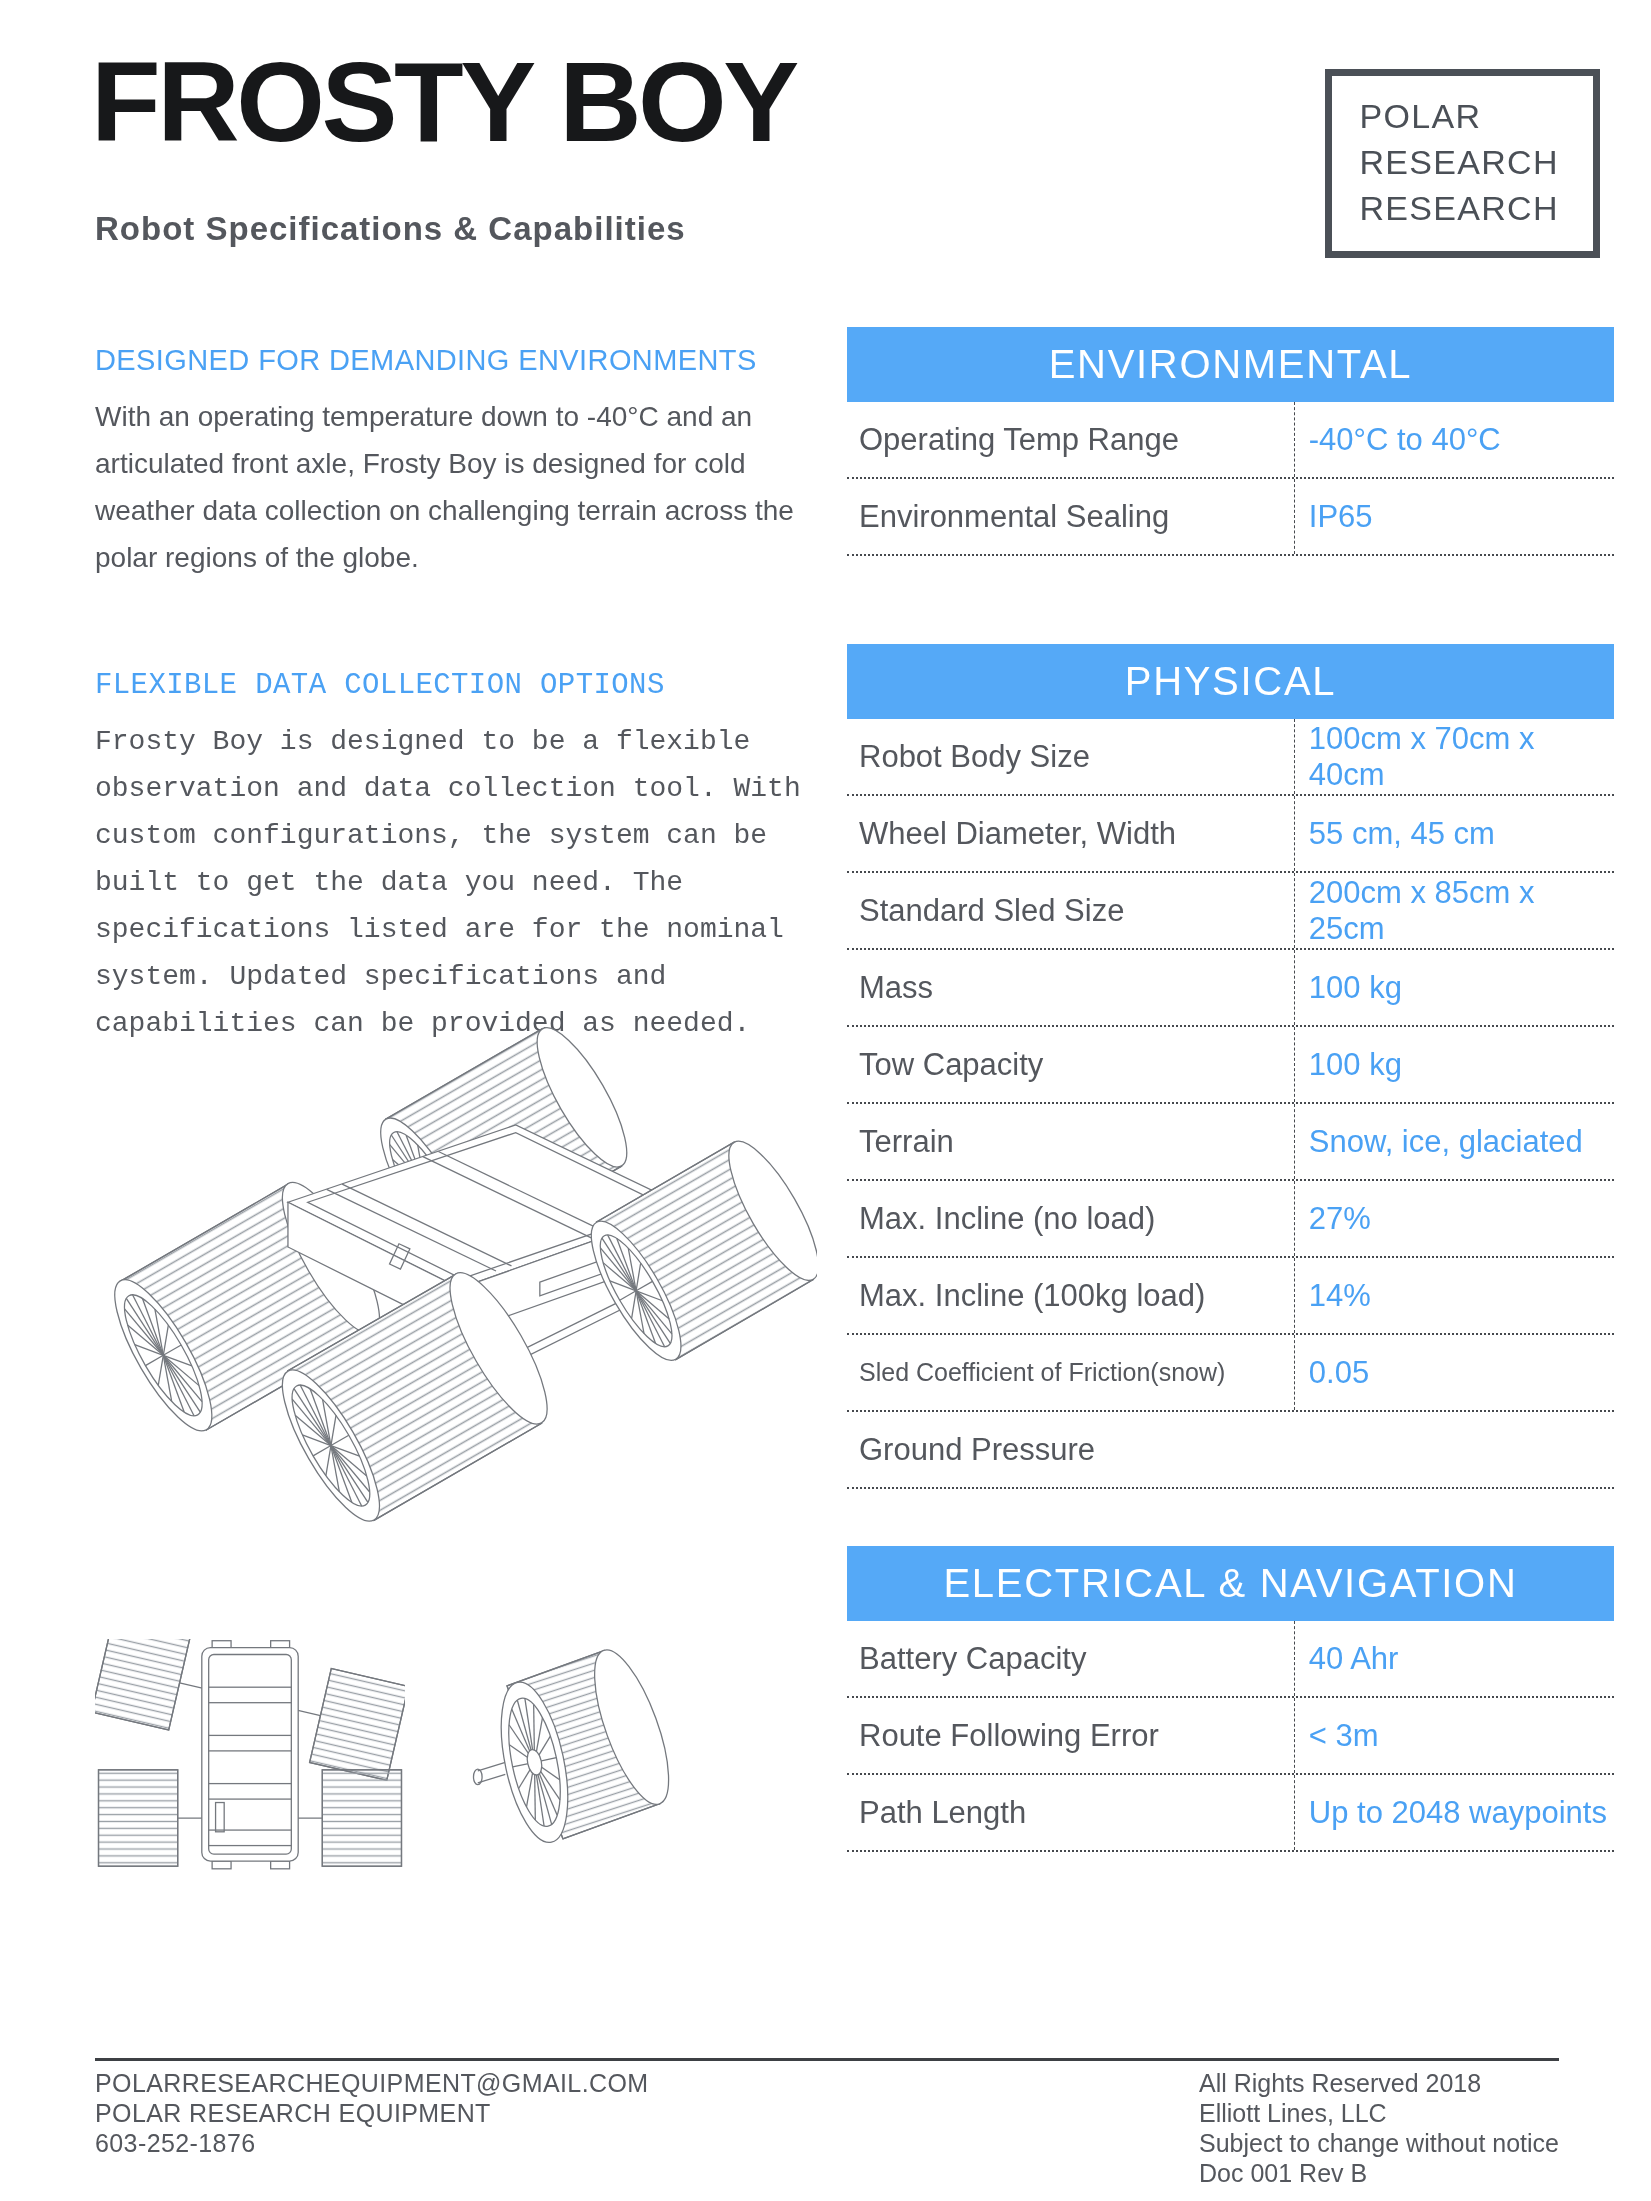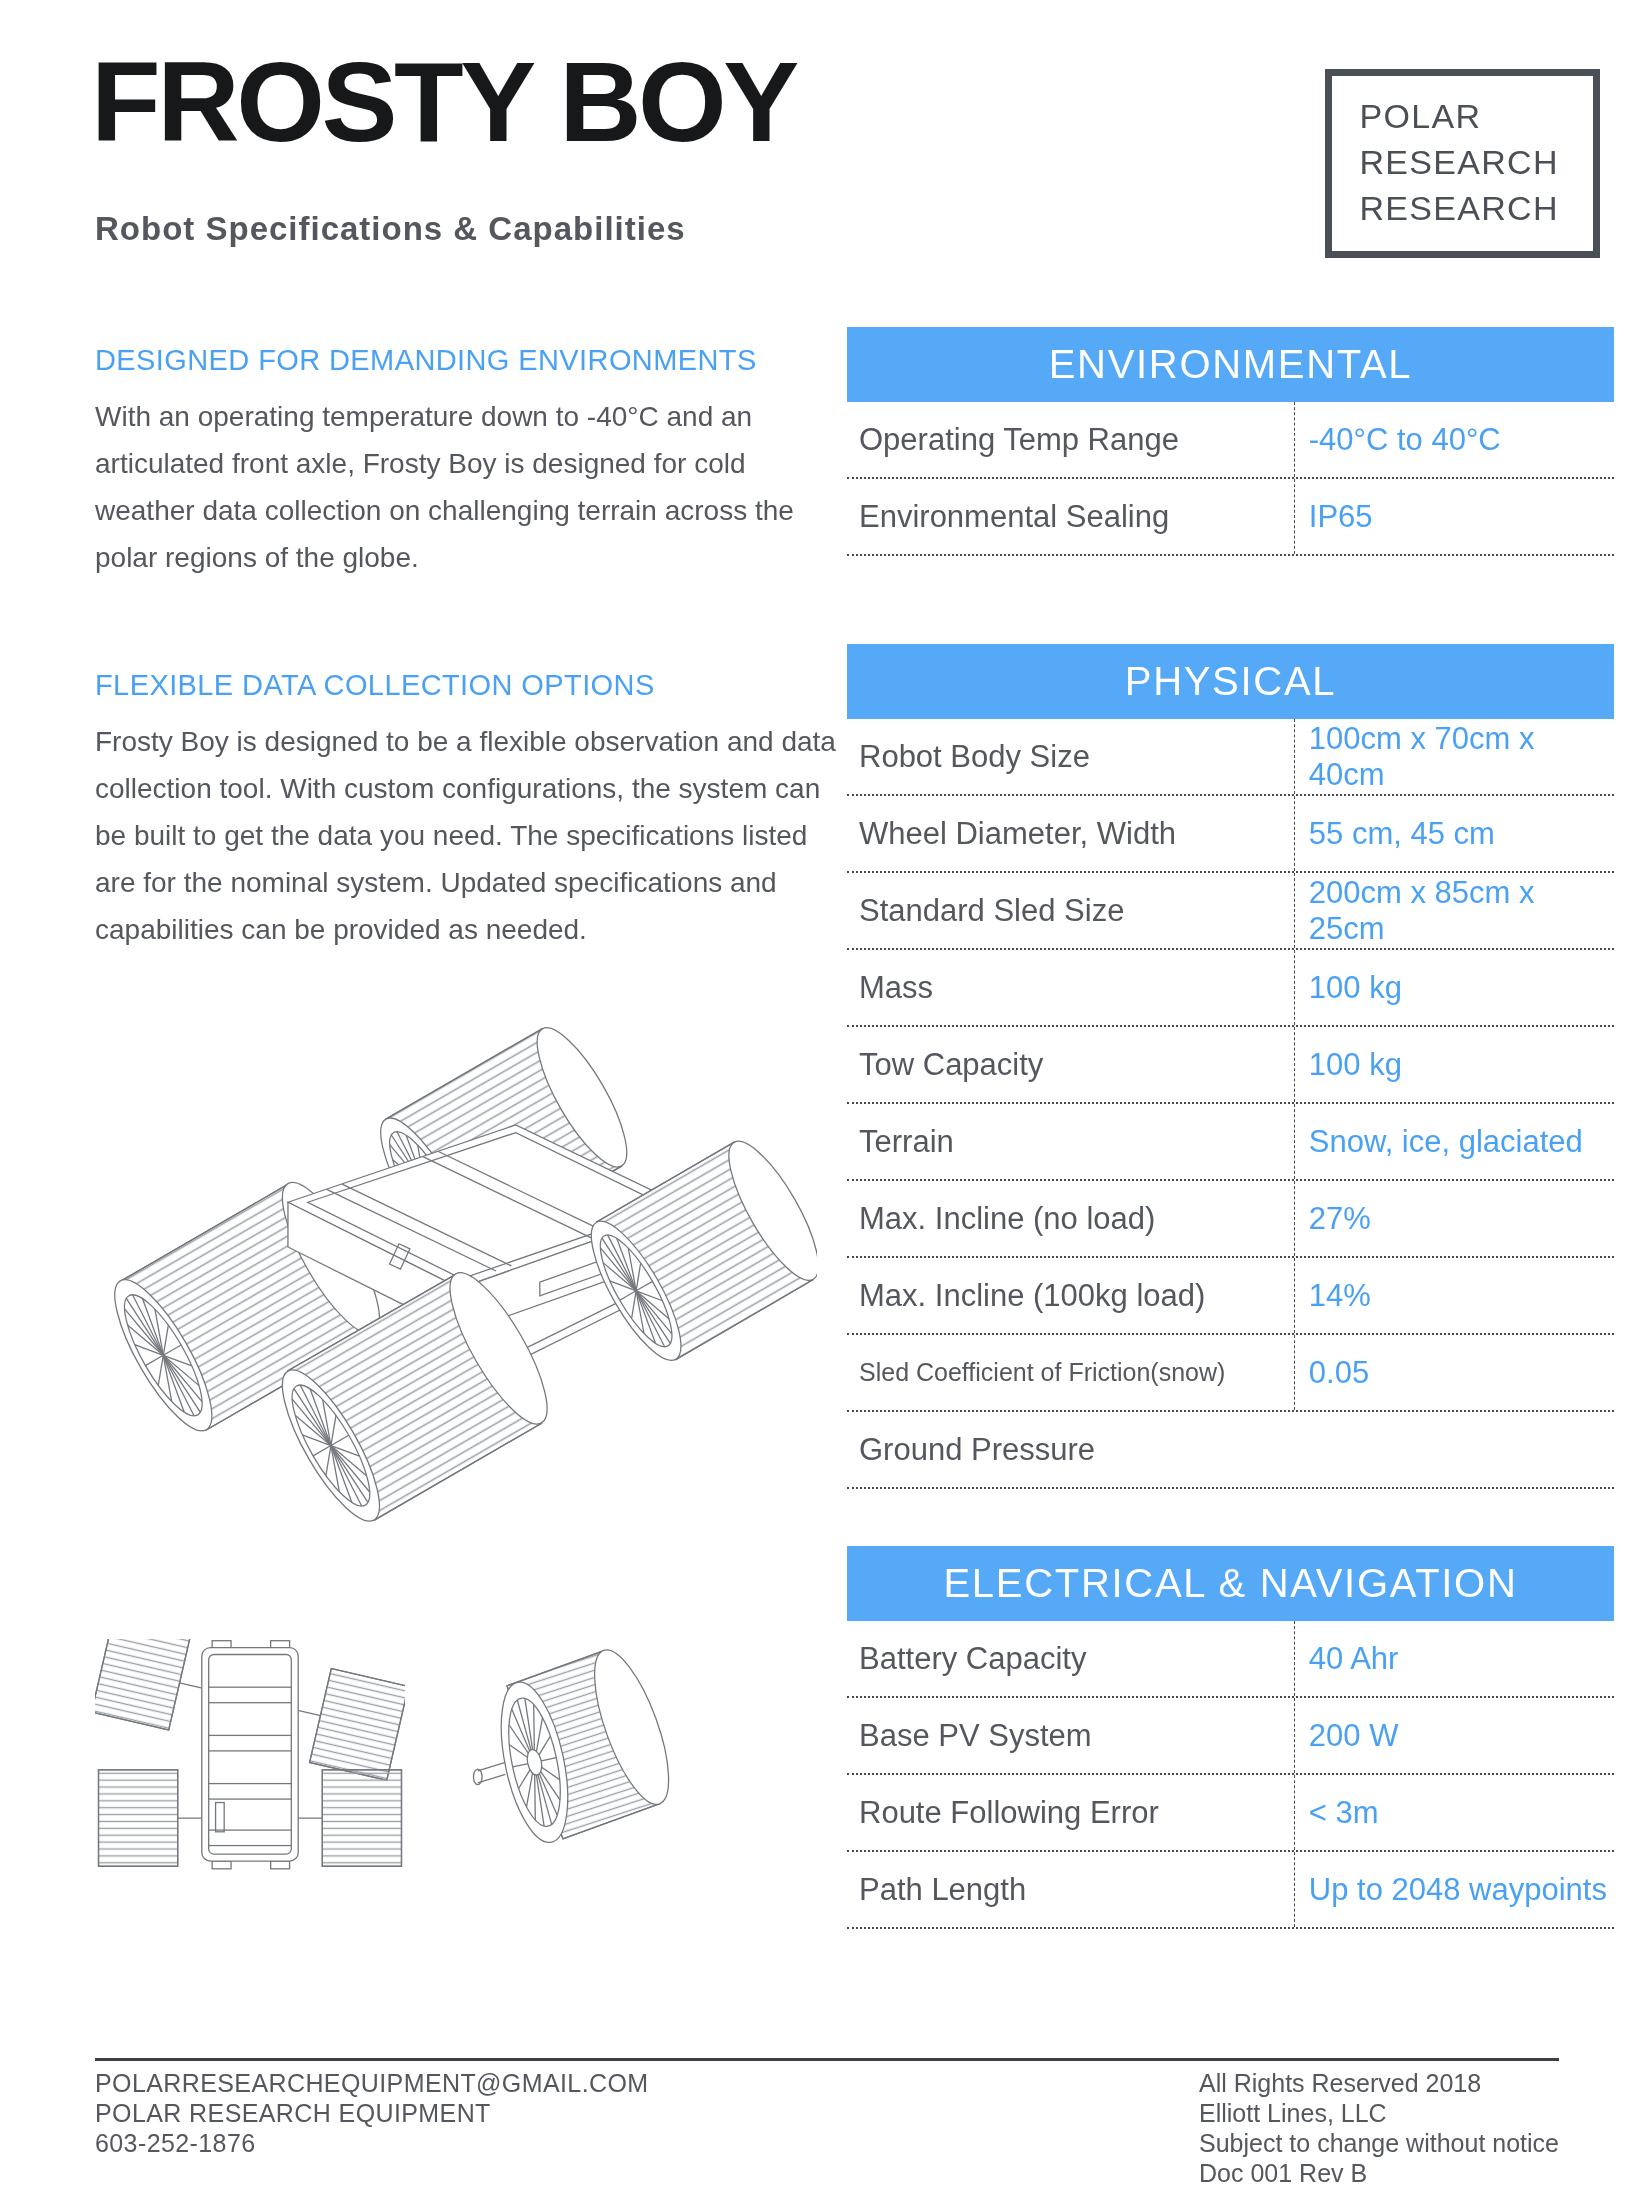"FLEXIBLE DATA COLLECTION OPTIONS" .sec-2 { font-family: none -> Liberation Mono, monospace }
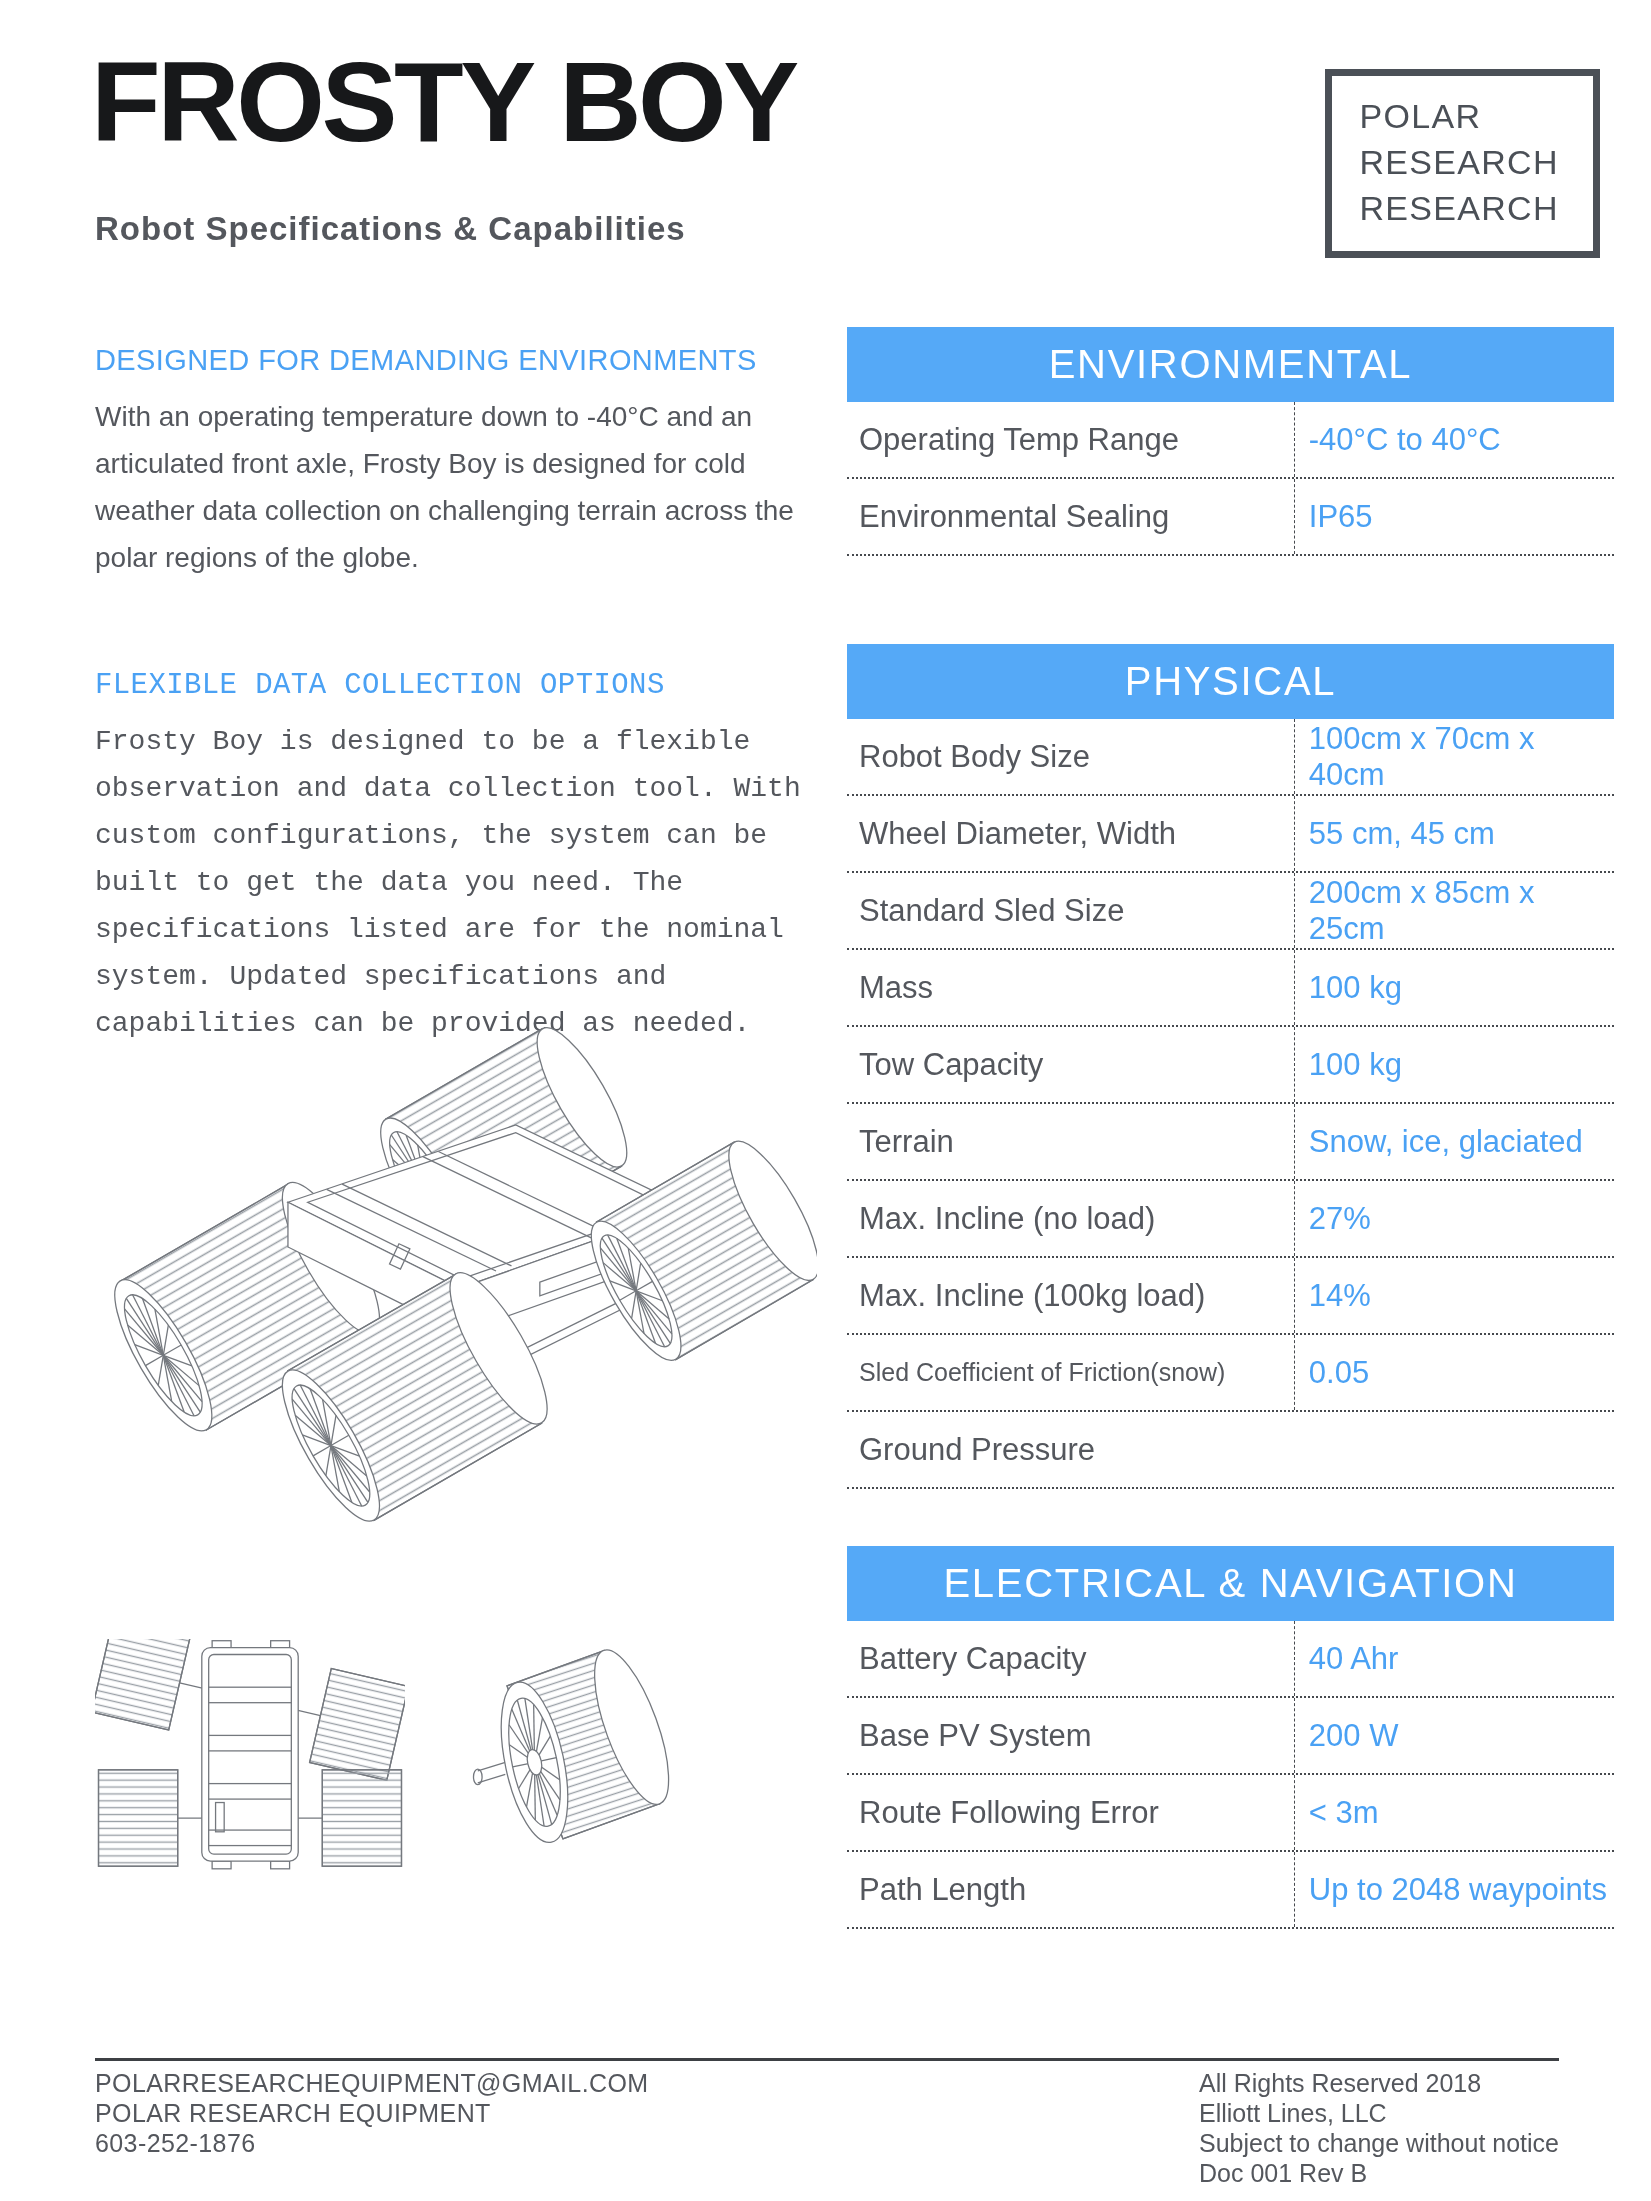"Base PV System" div.table-row { html: <div> <div>Base PV System</div> <div>200 W</div> </div> -> none }
